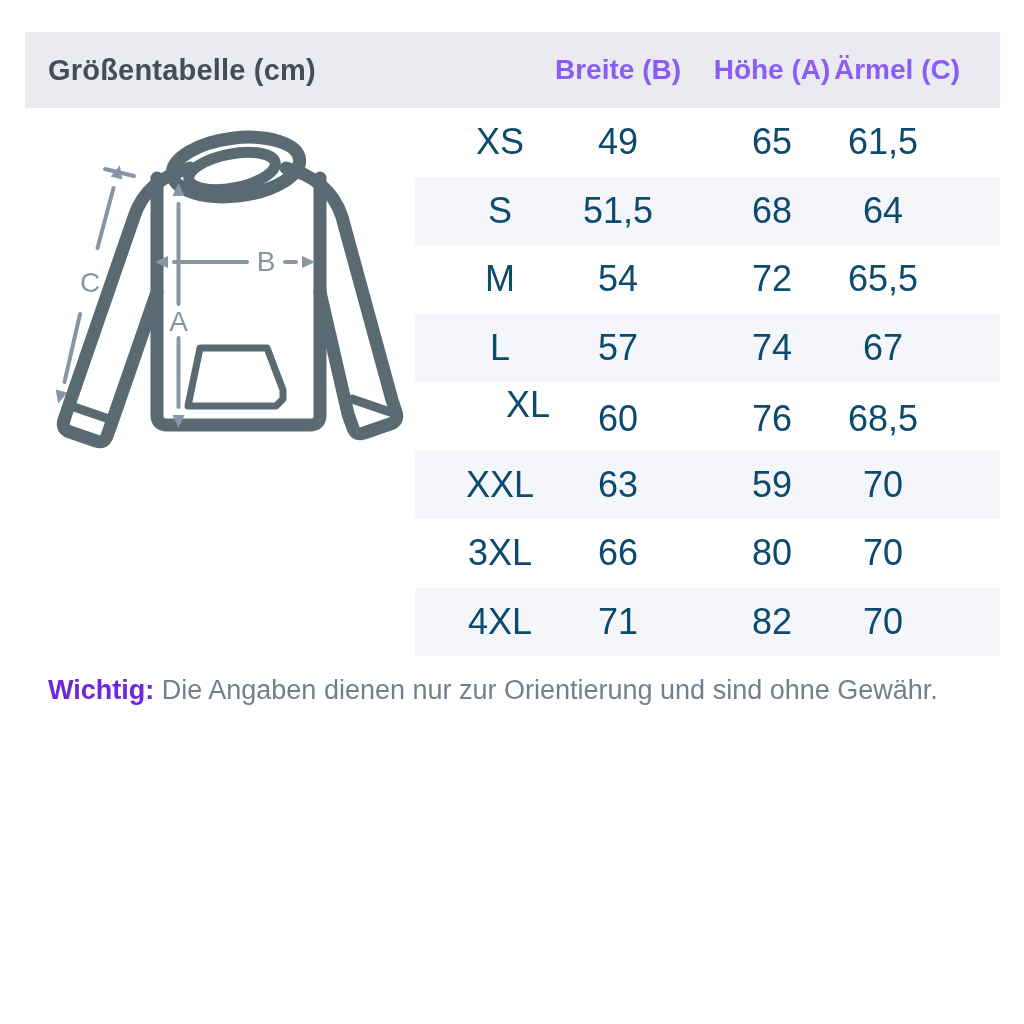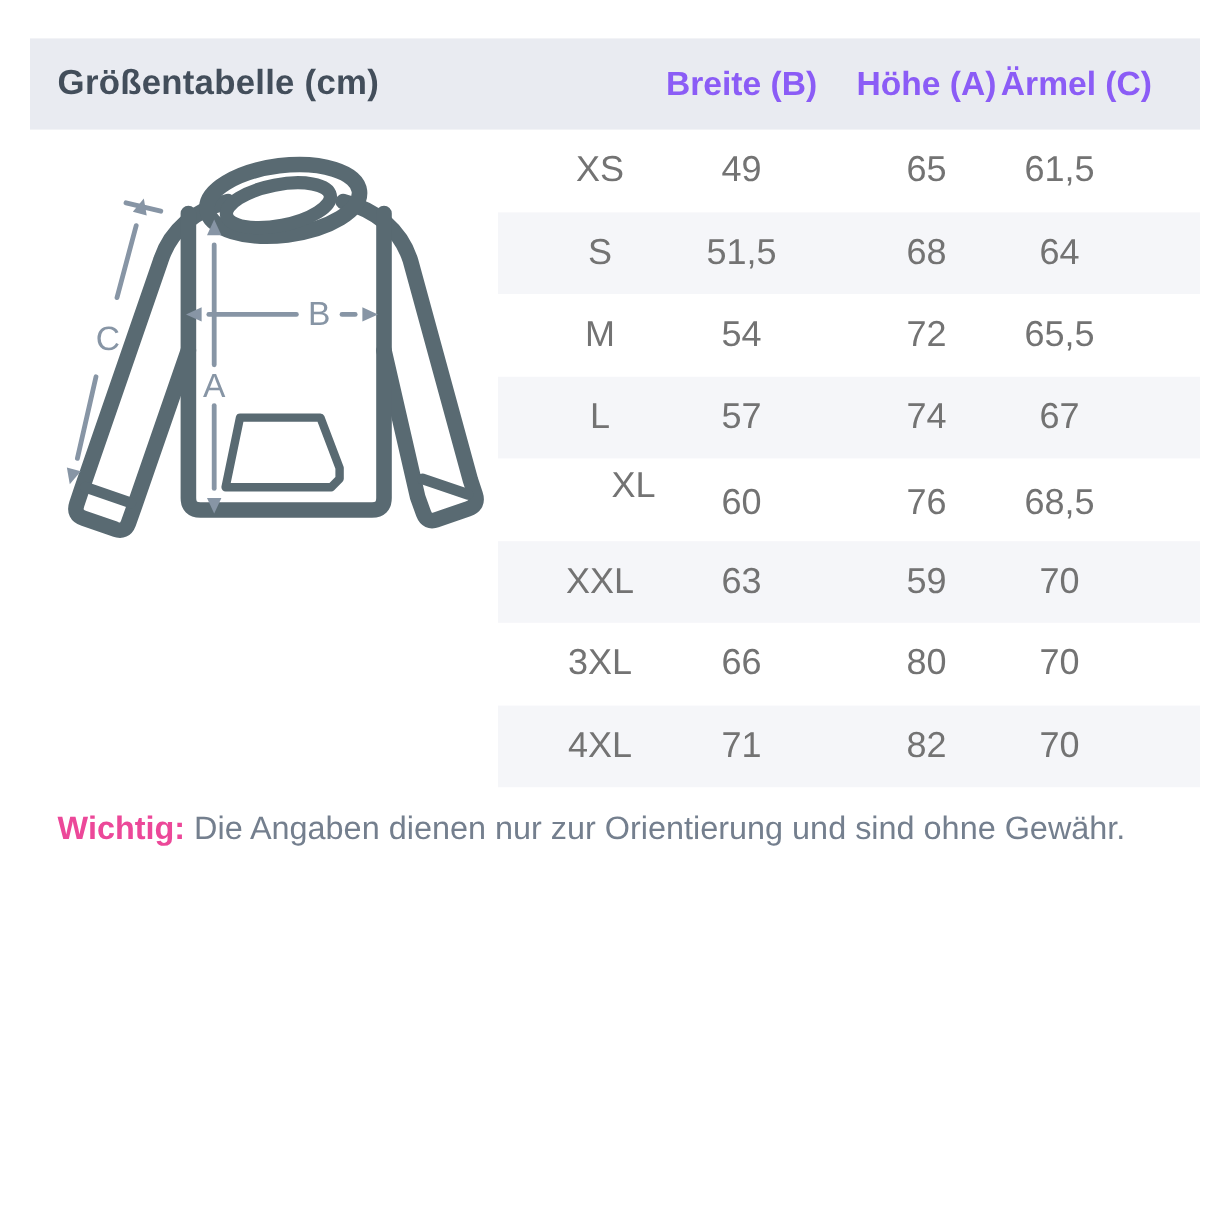"XS" .cell { color: #737373 -> #0c4a6e; font-size: 30px -> 36px }
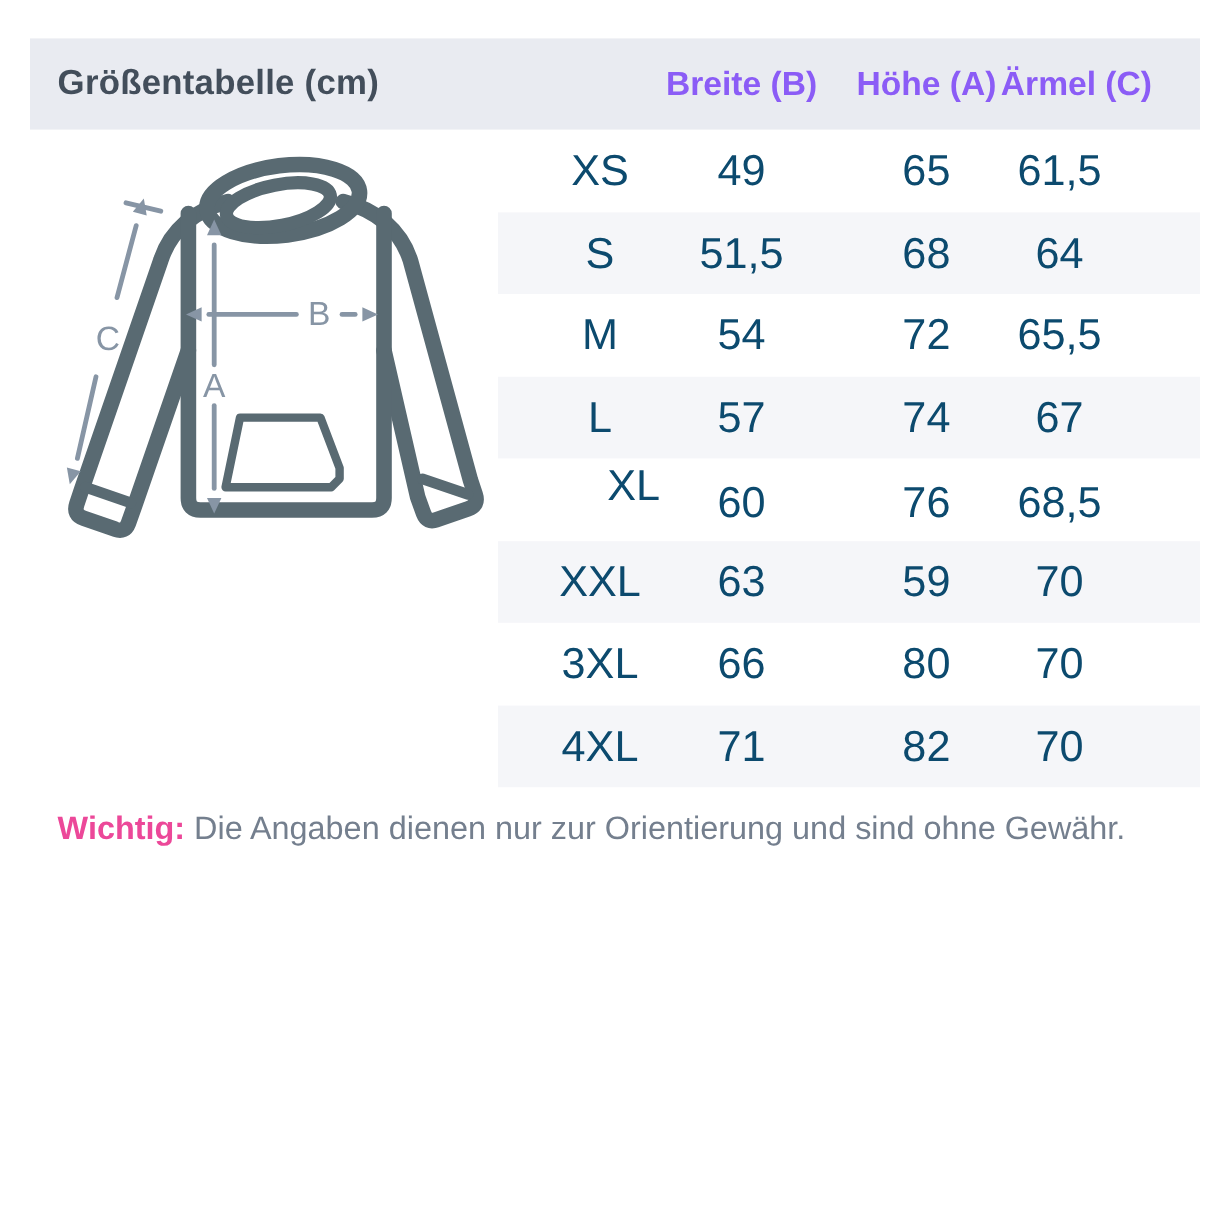"Wichtig:" .footnote b { color: #ec4899 -> #6d28d9 }
